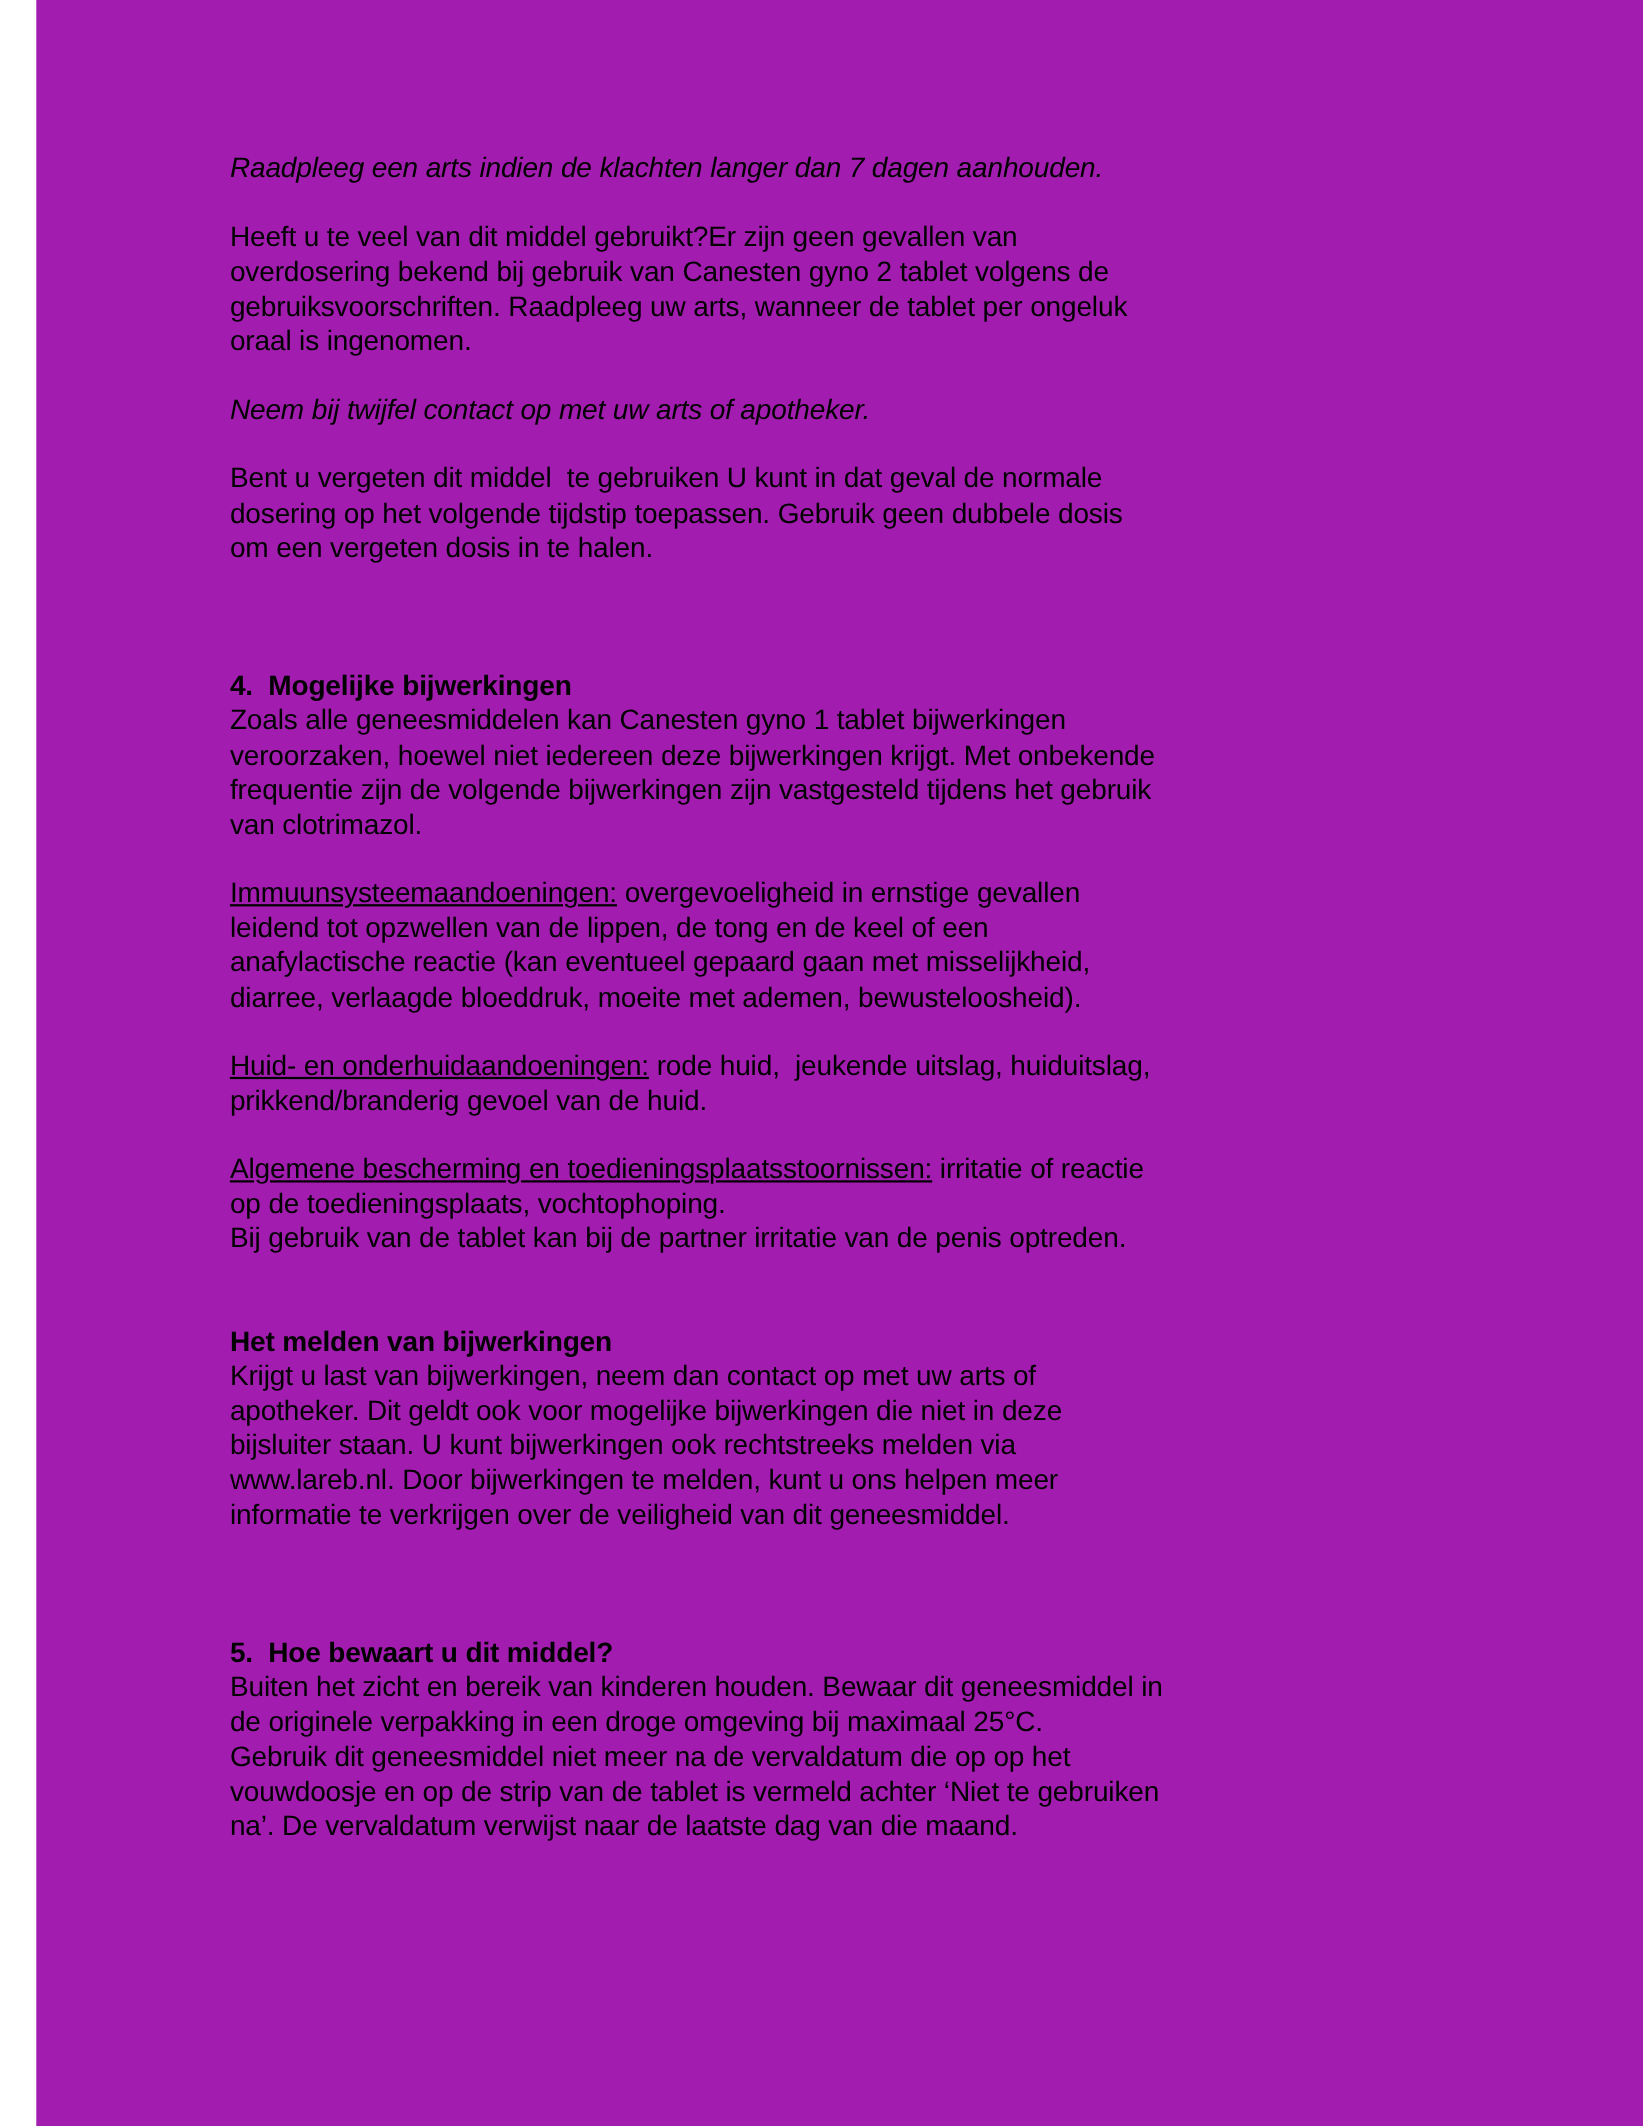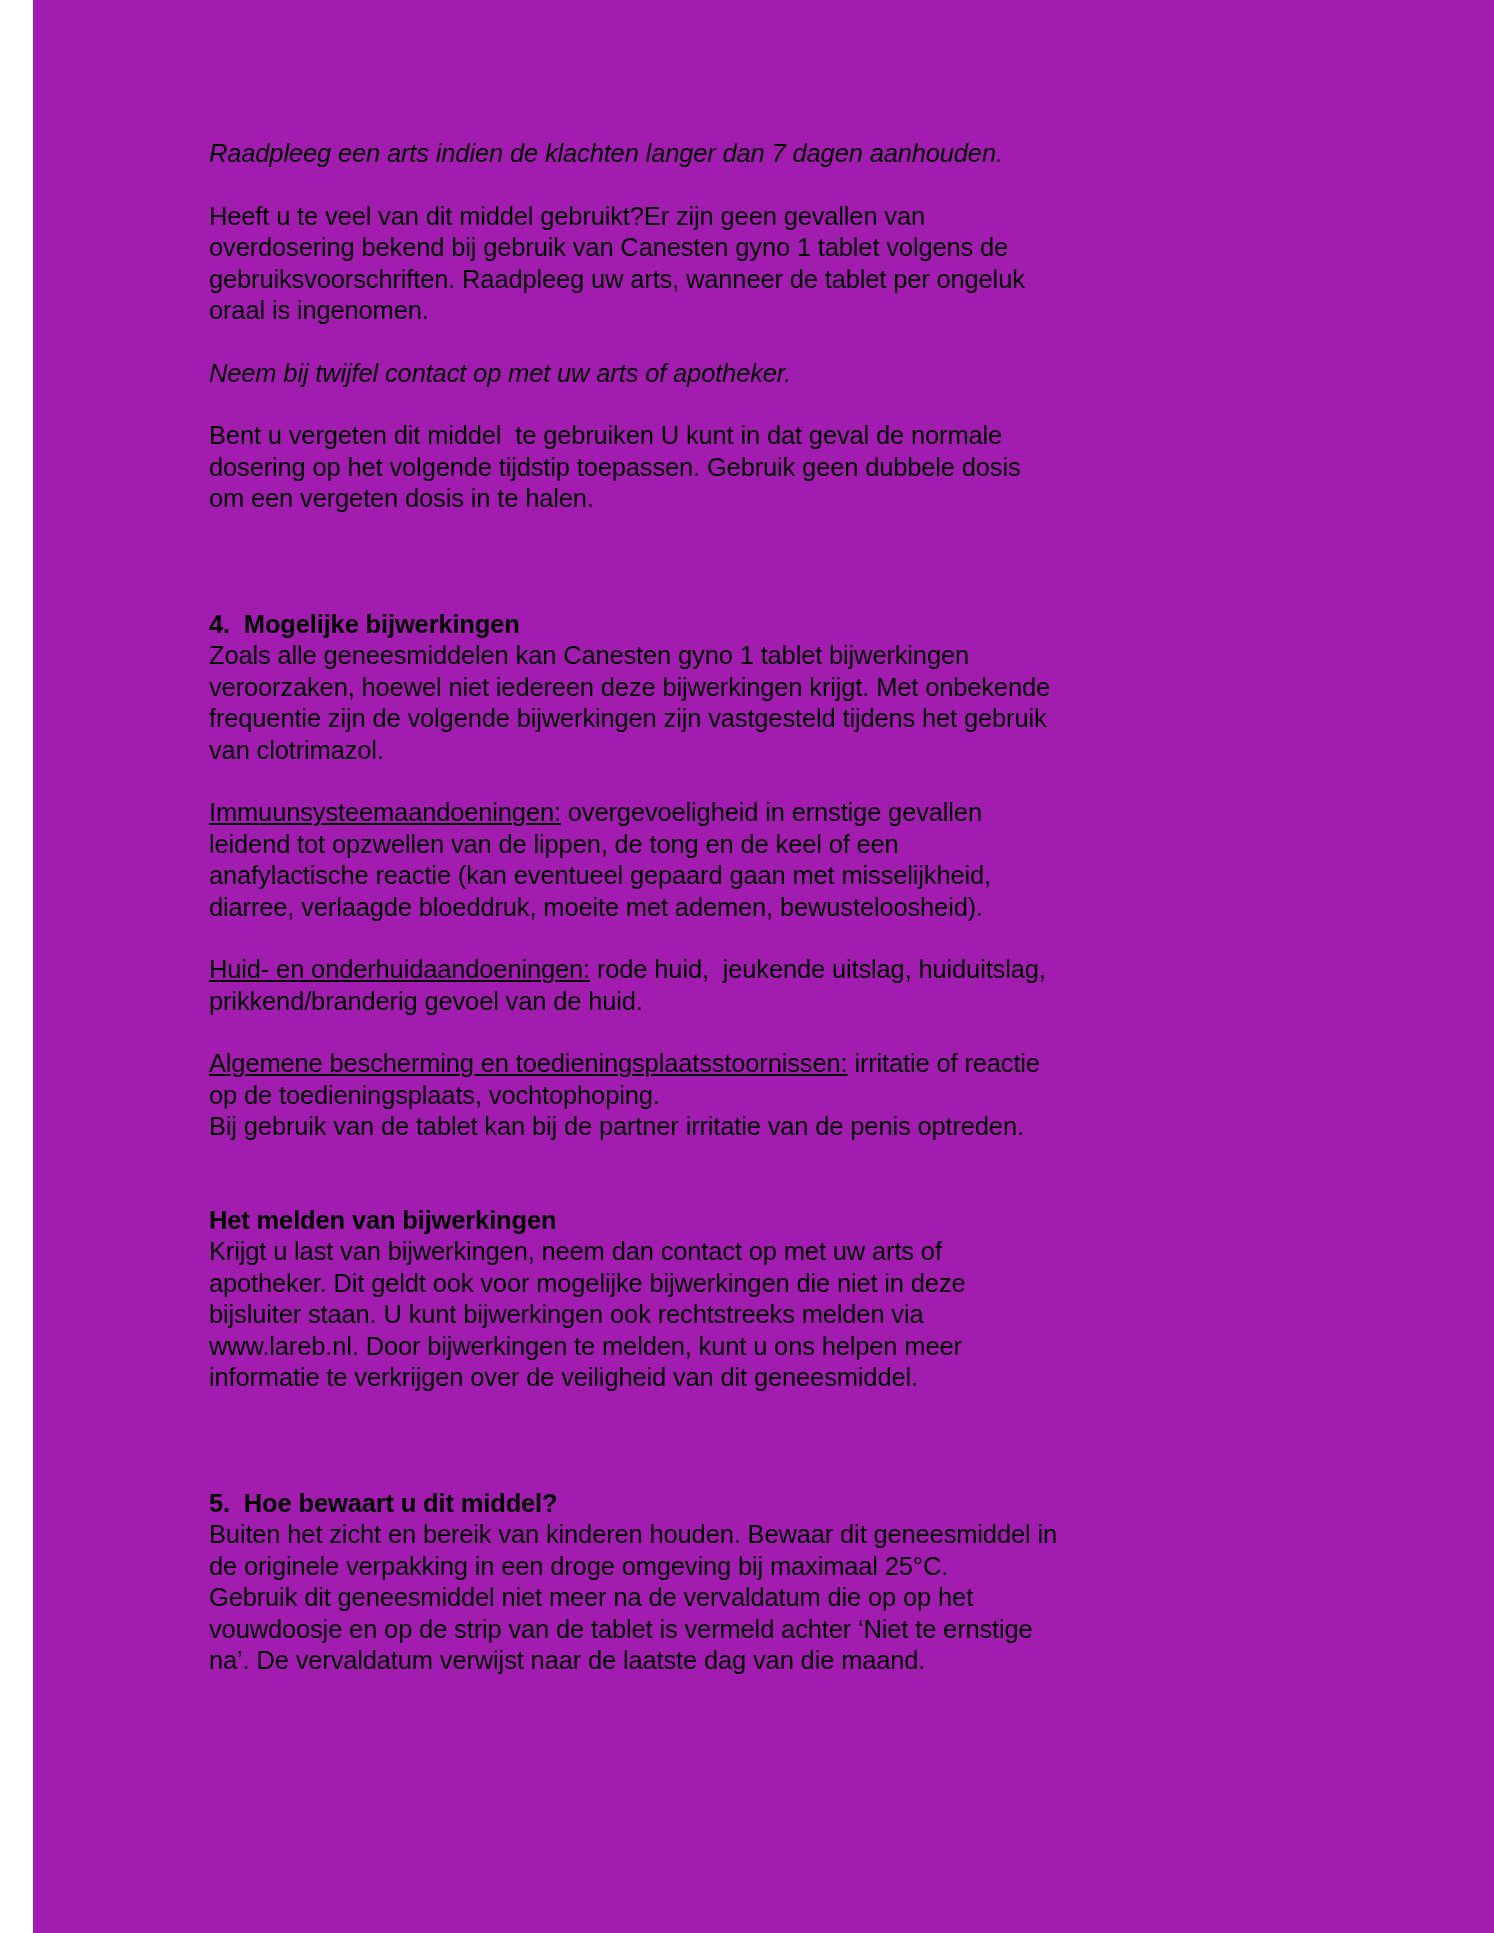"Heeft u te veel van" p.para { text: 1 -> 2 }
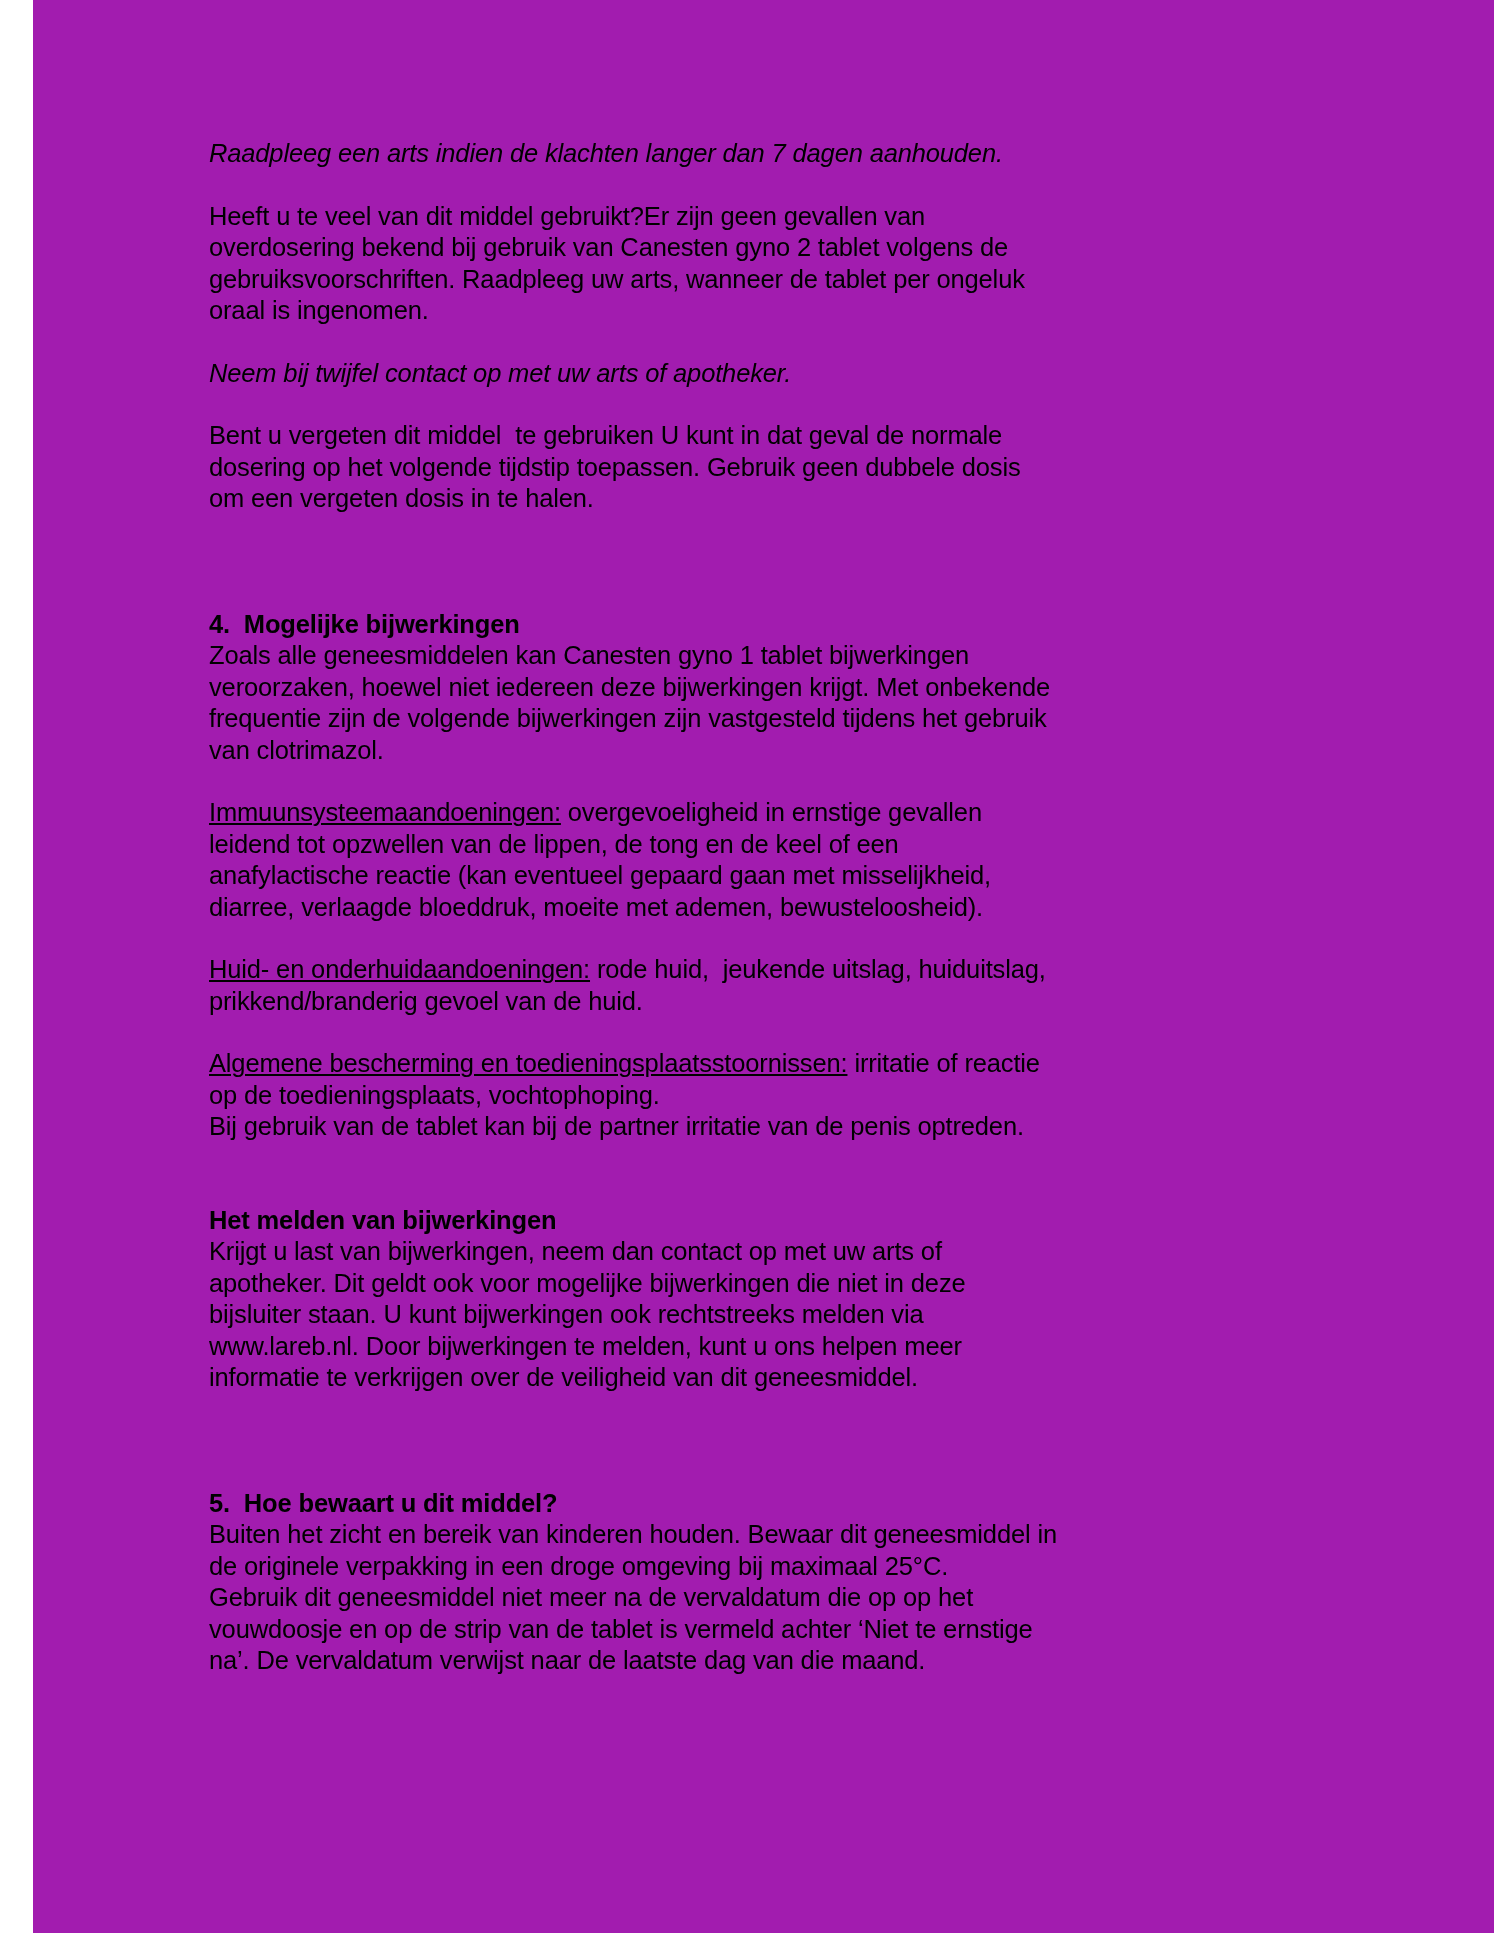"Gebruik dit geneesmiddel niet meer" p.para { text: ernstige -> gebruiken }
